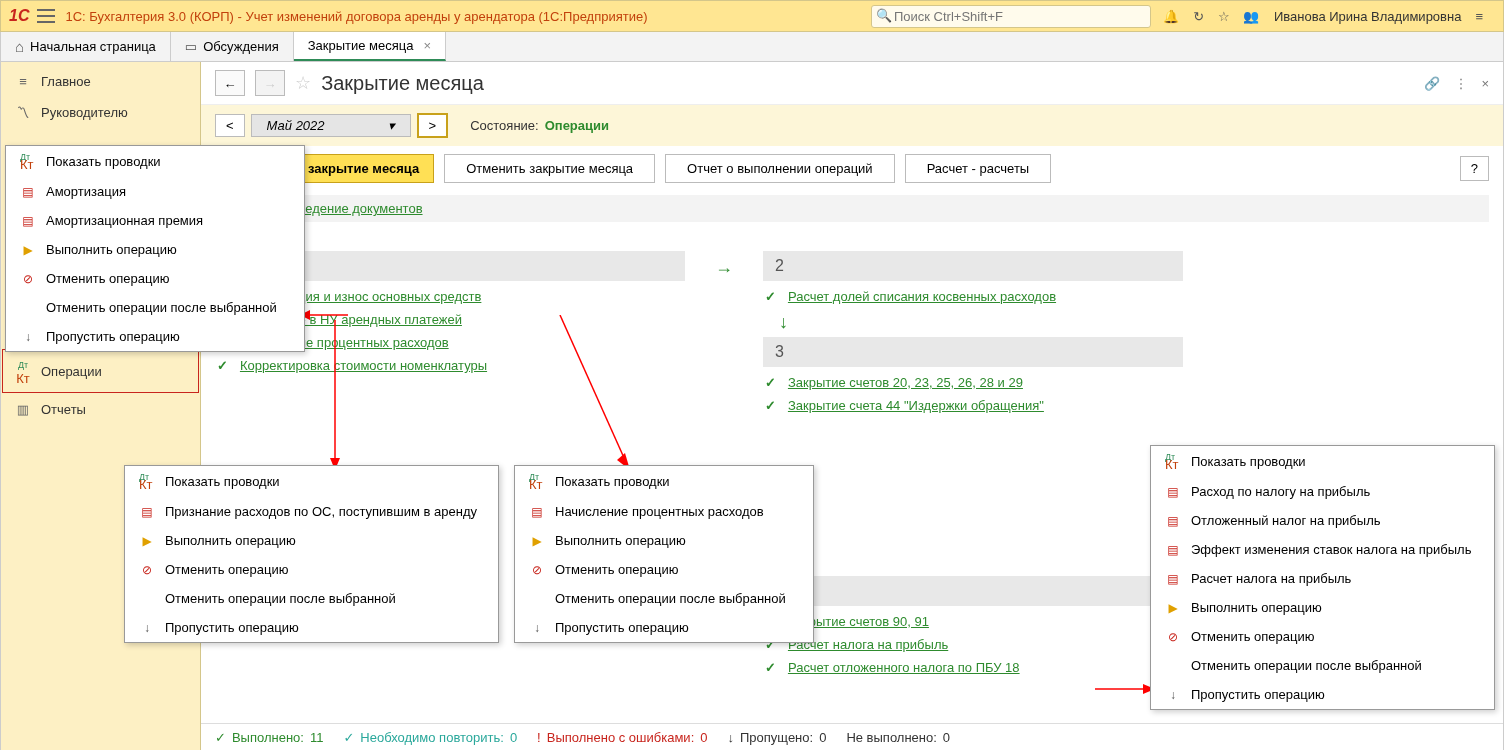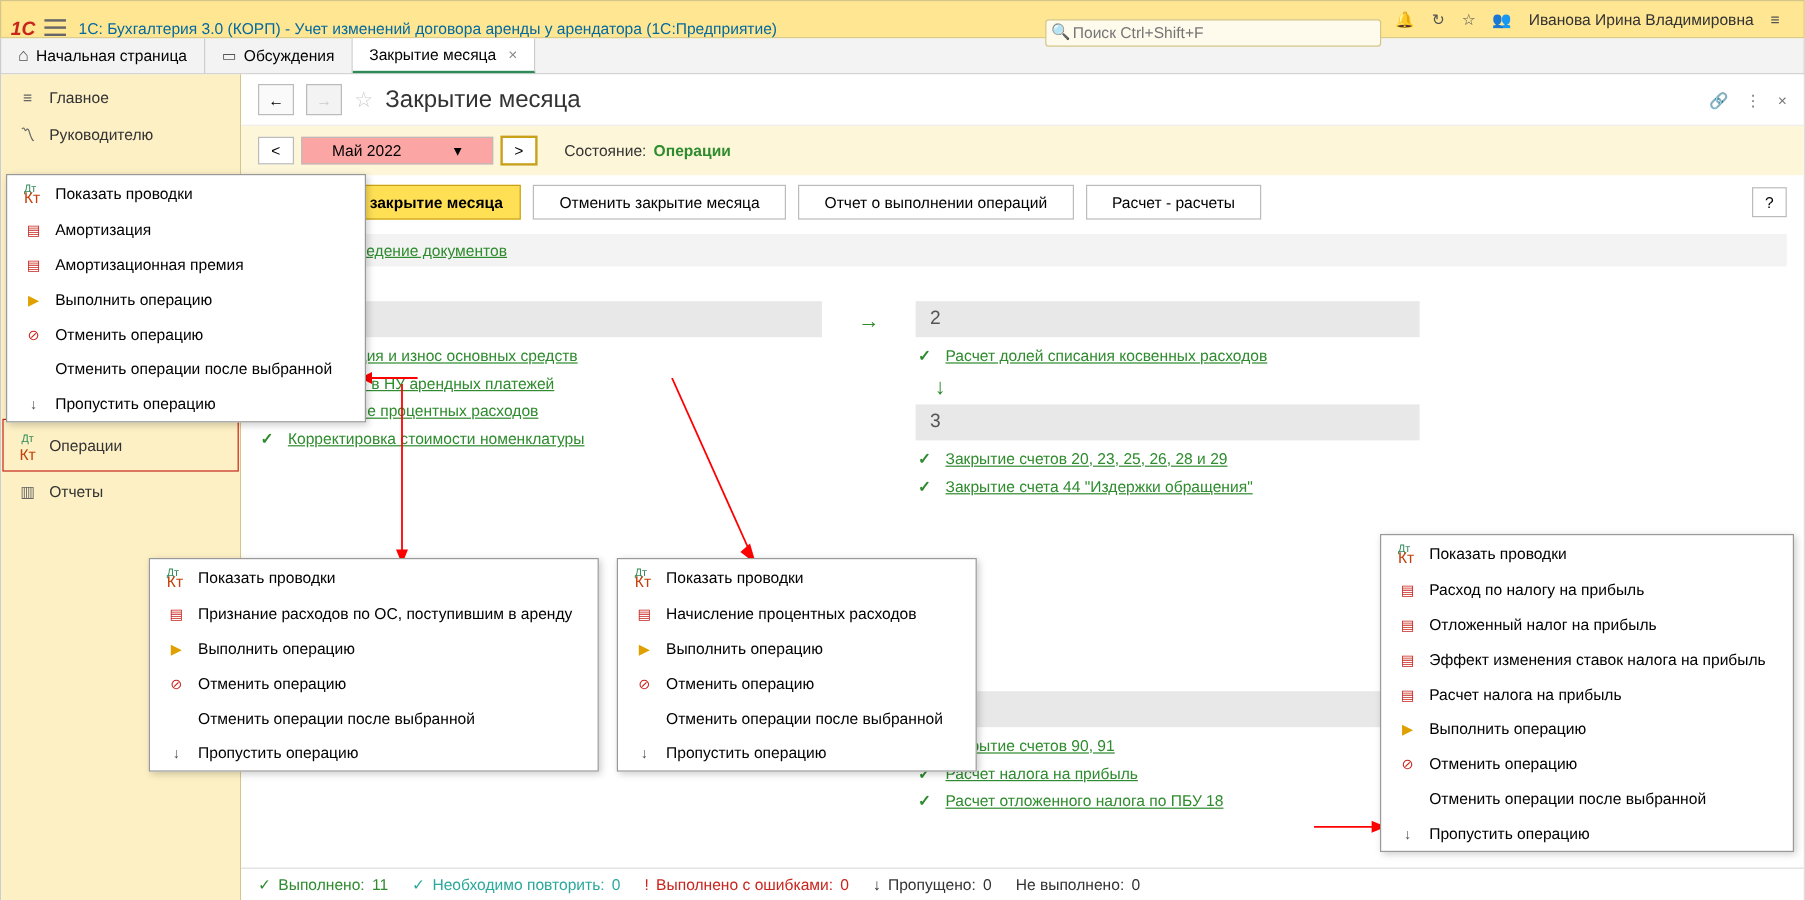"1C" .topbar { align-items: none -> center }
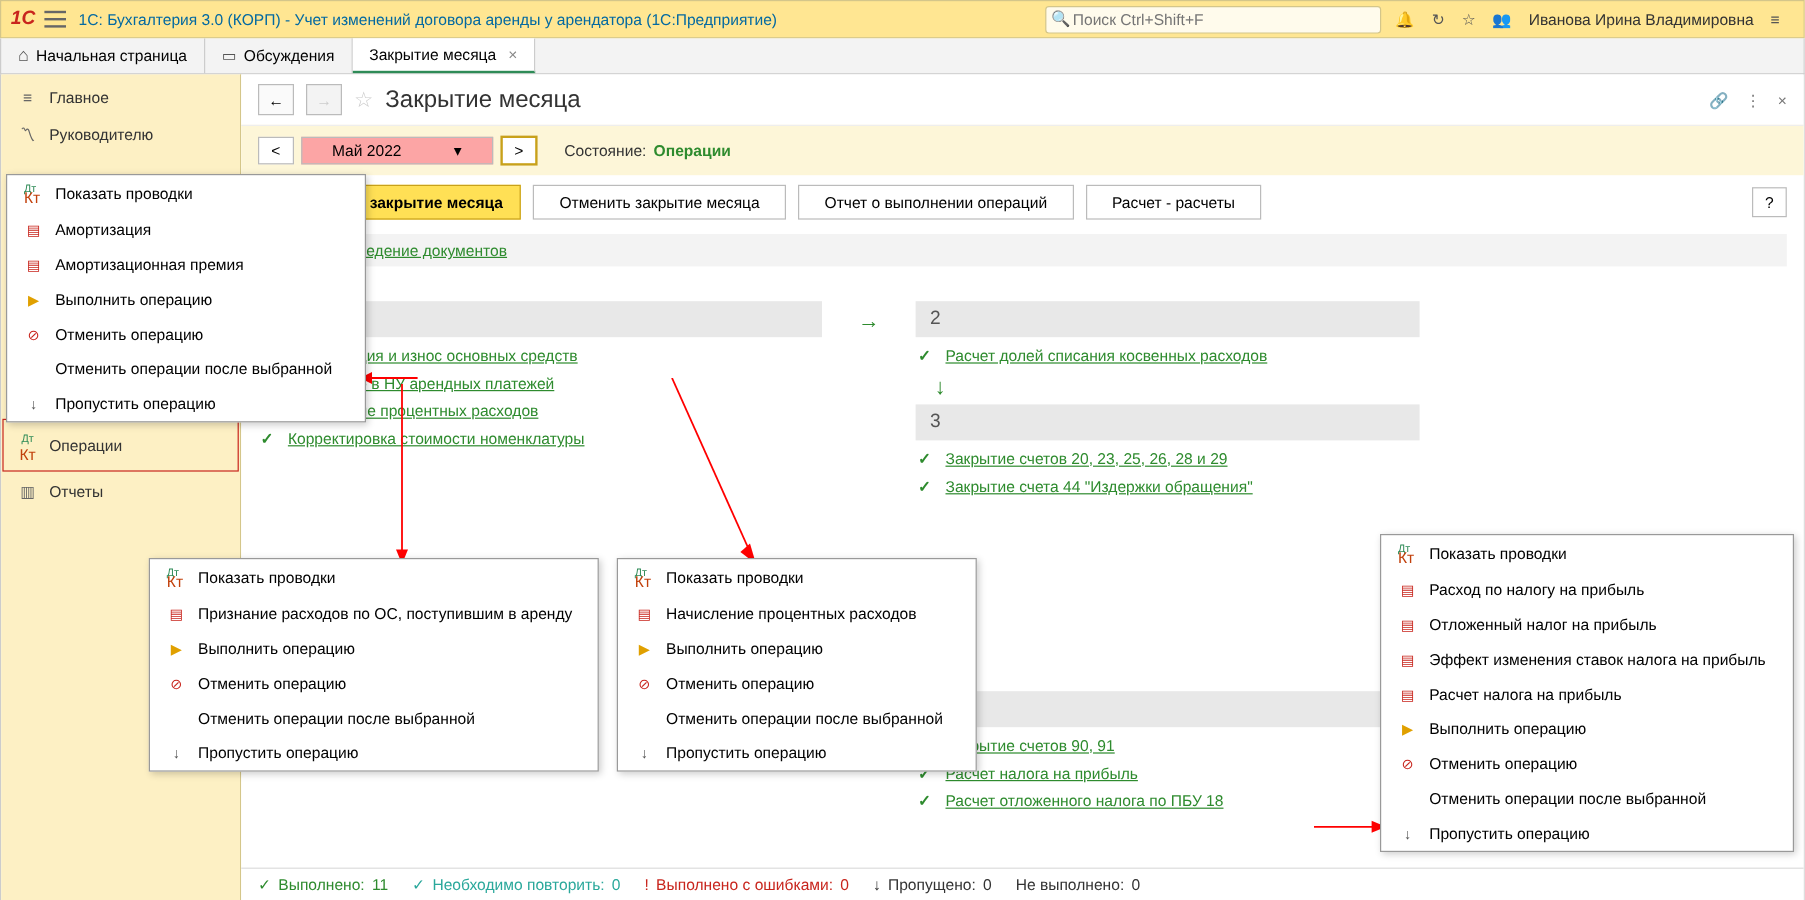"1С: Бухгалтерия 3.0 (КОРП) -" .apptitle { color: #0369a1 -> #c2410c }
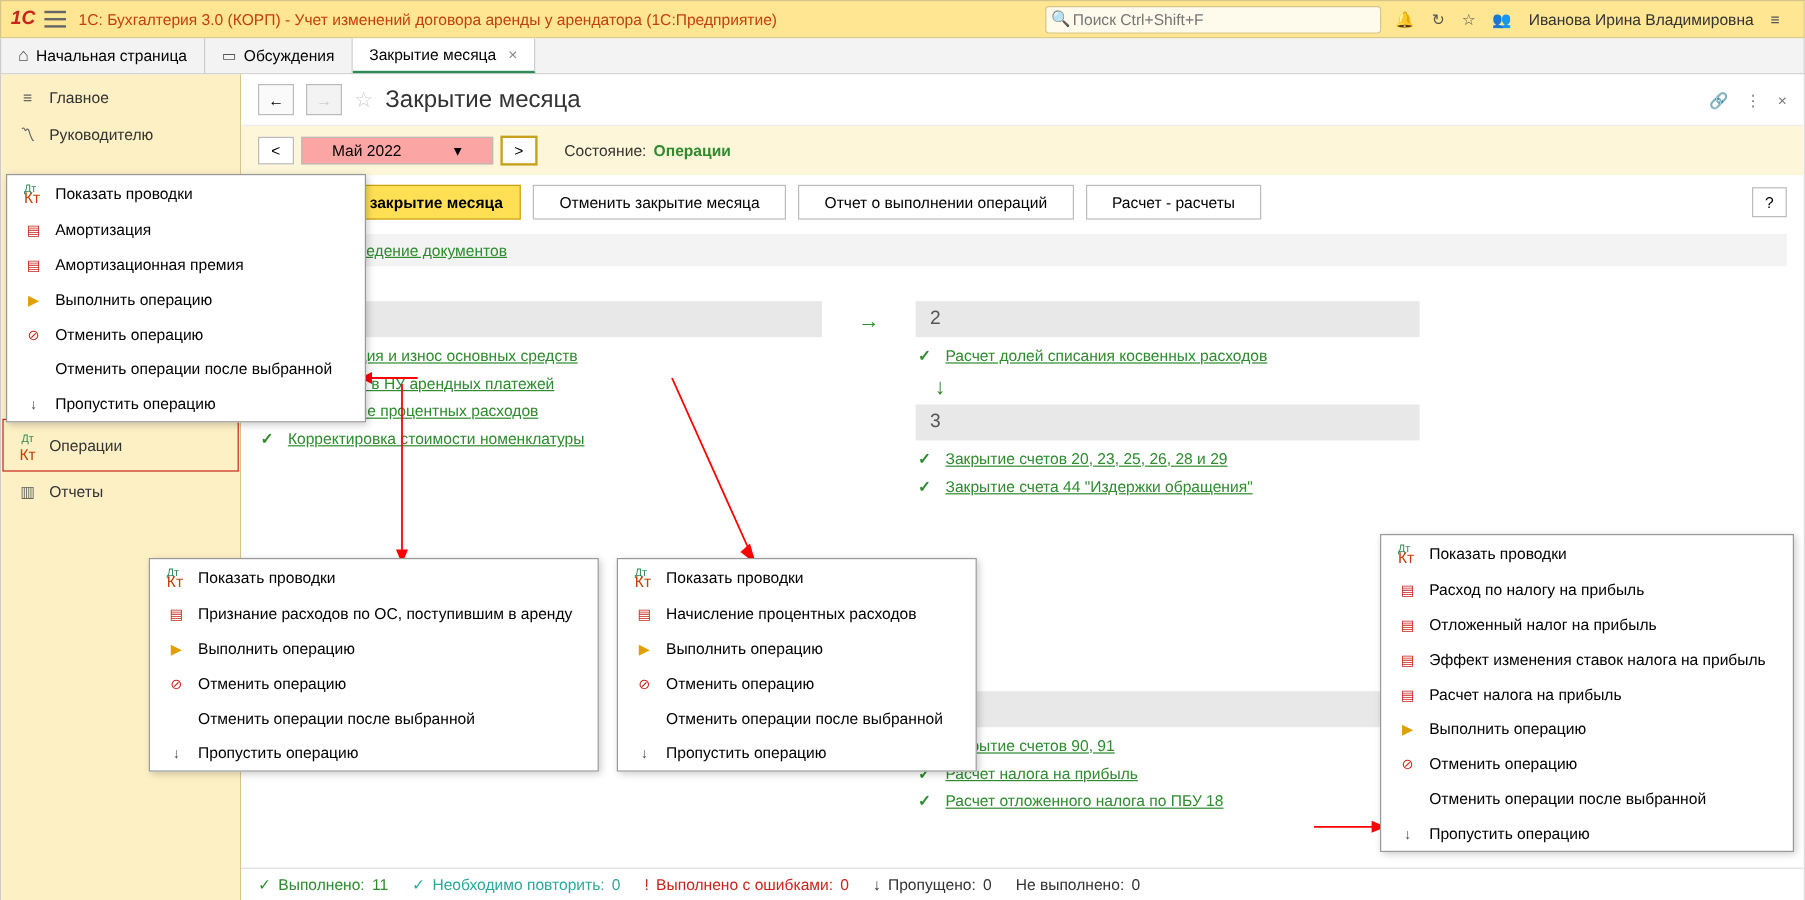"Май 2022" .periodval { background: #fca5a5 -> #e5e5e5; font-style: none -> italic; padding: 3px 25px -> 3px 15px }
